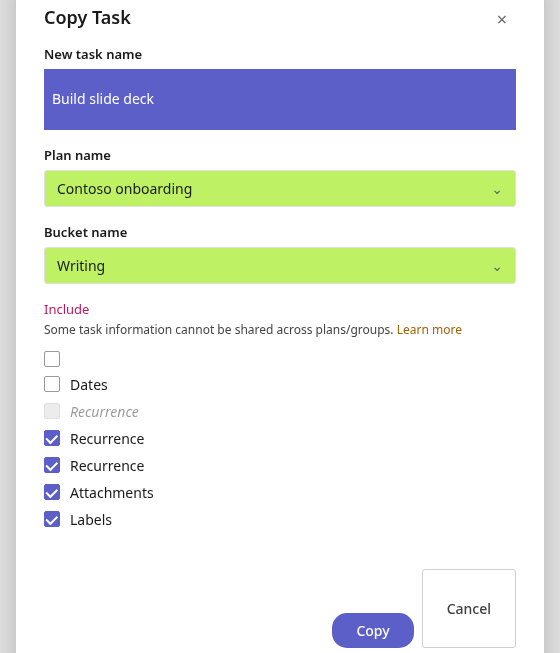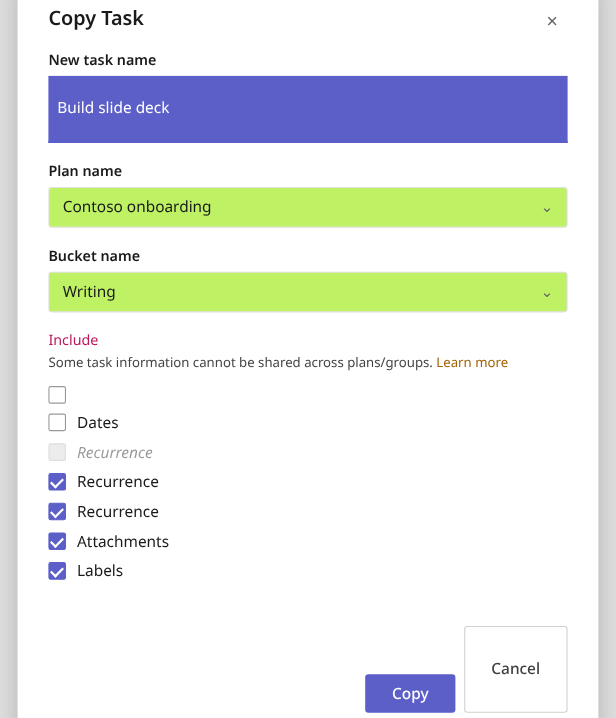"Copy" .btn-primary { border-radius: 3px -> 15px }
